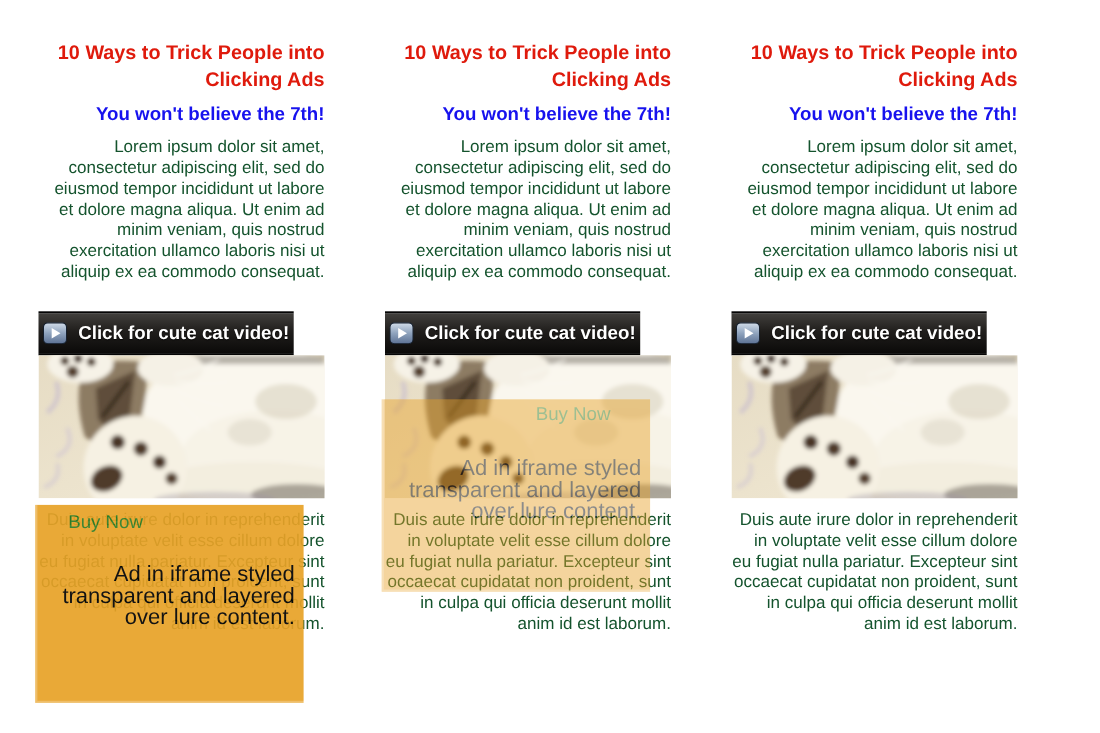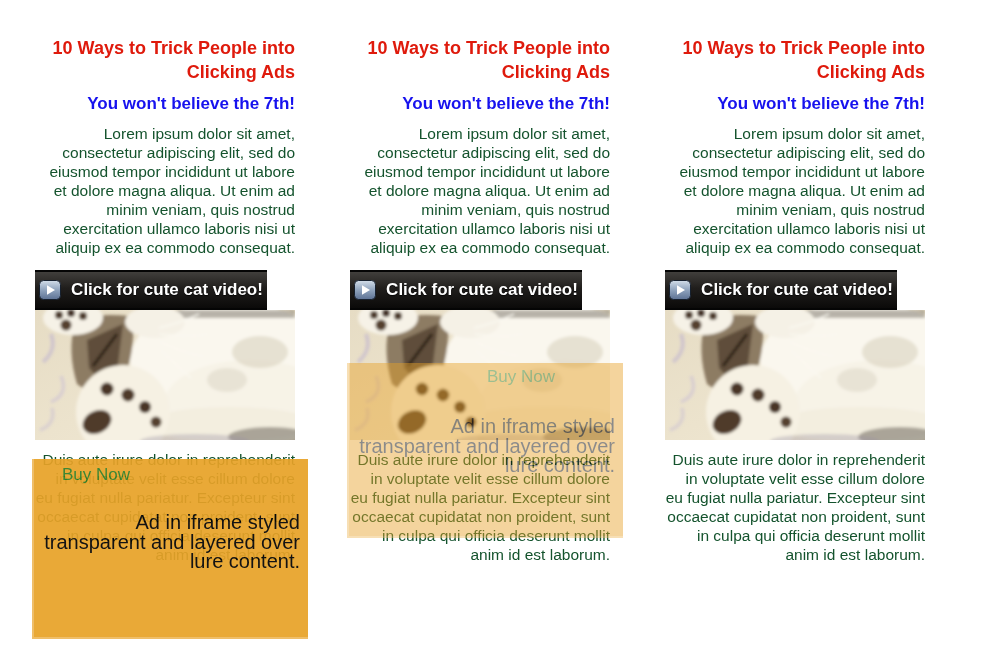"Click for cute cat video!" .video { margin-top: 13px -> 26px }
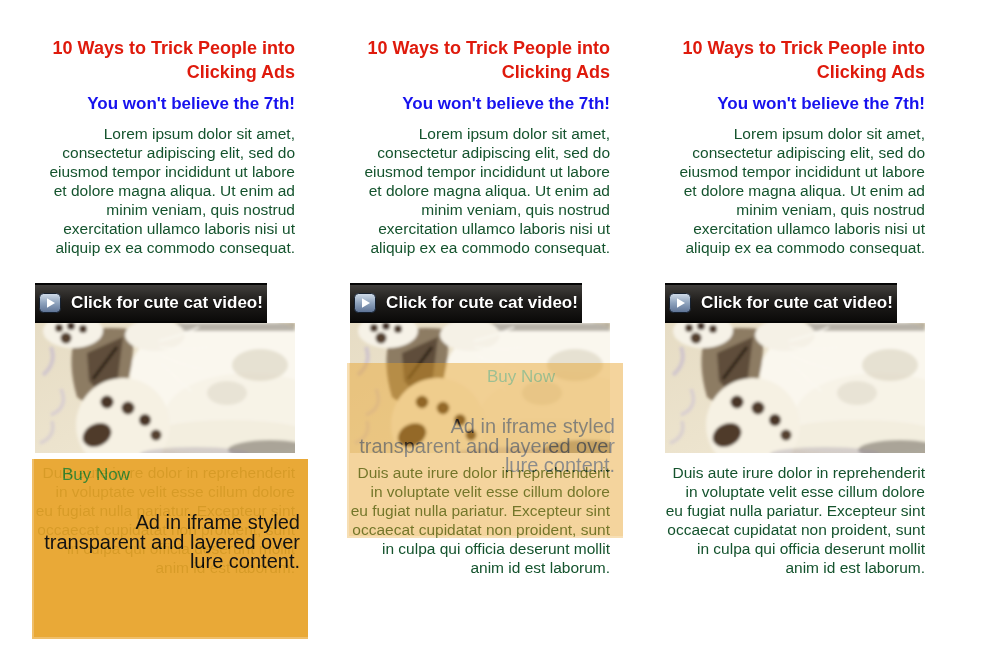"Buy Now" .ad-overlay { width: 276px -> 244px }
